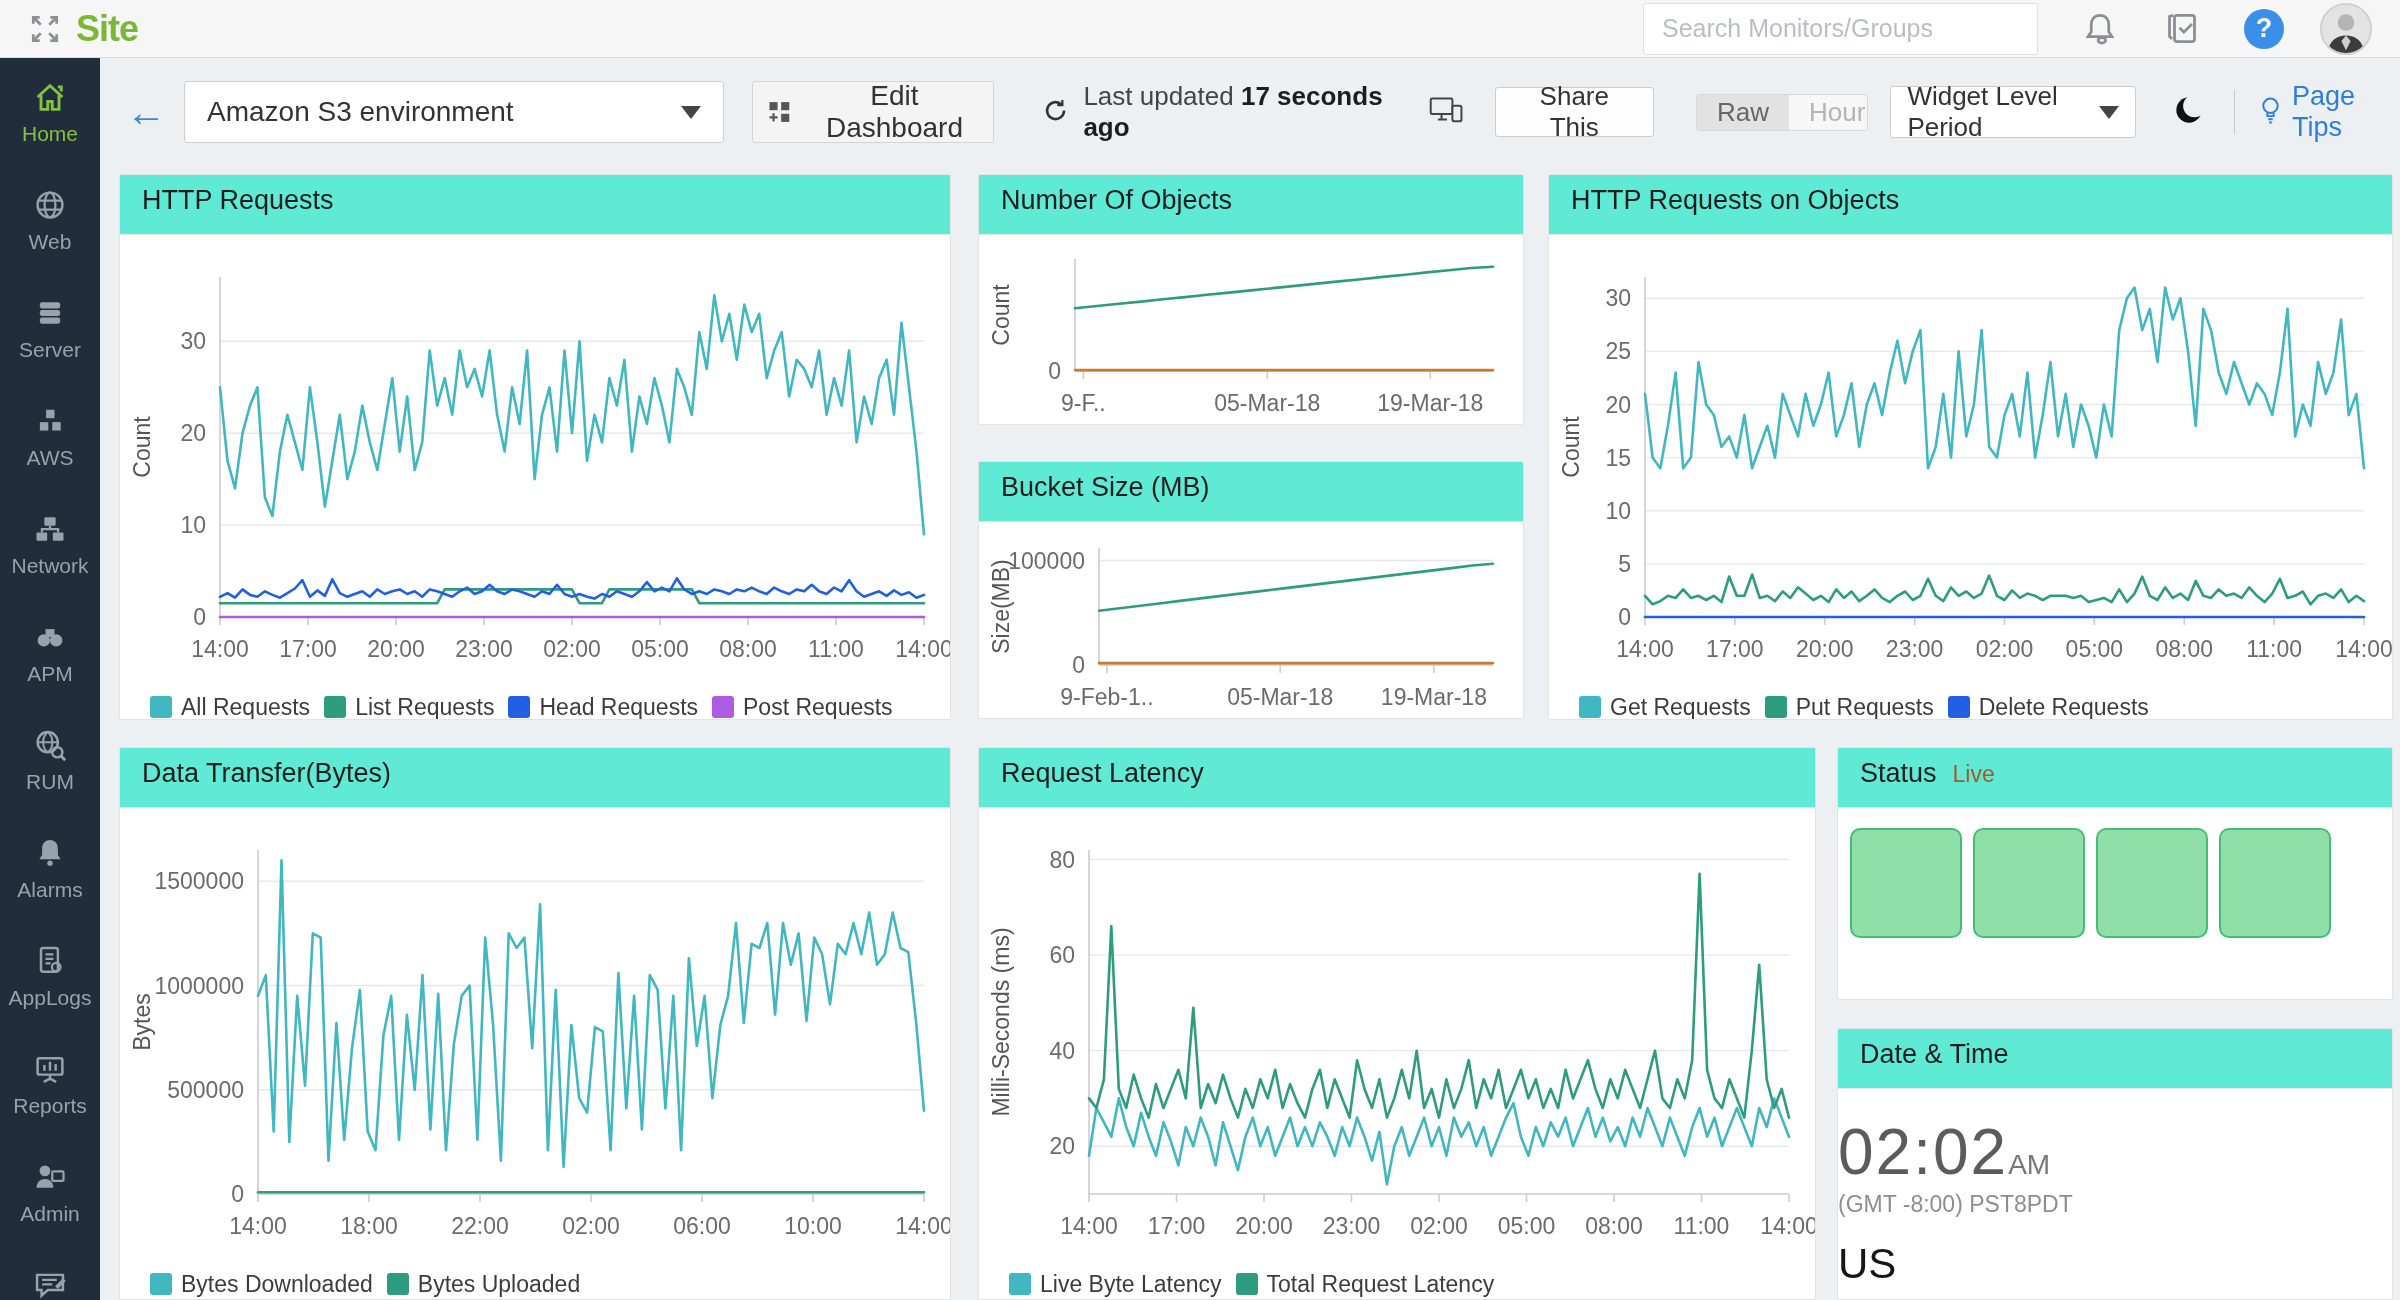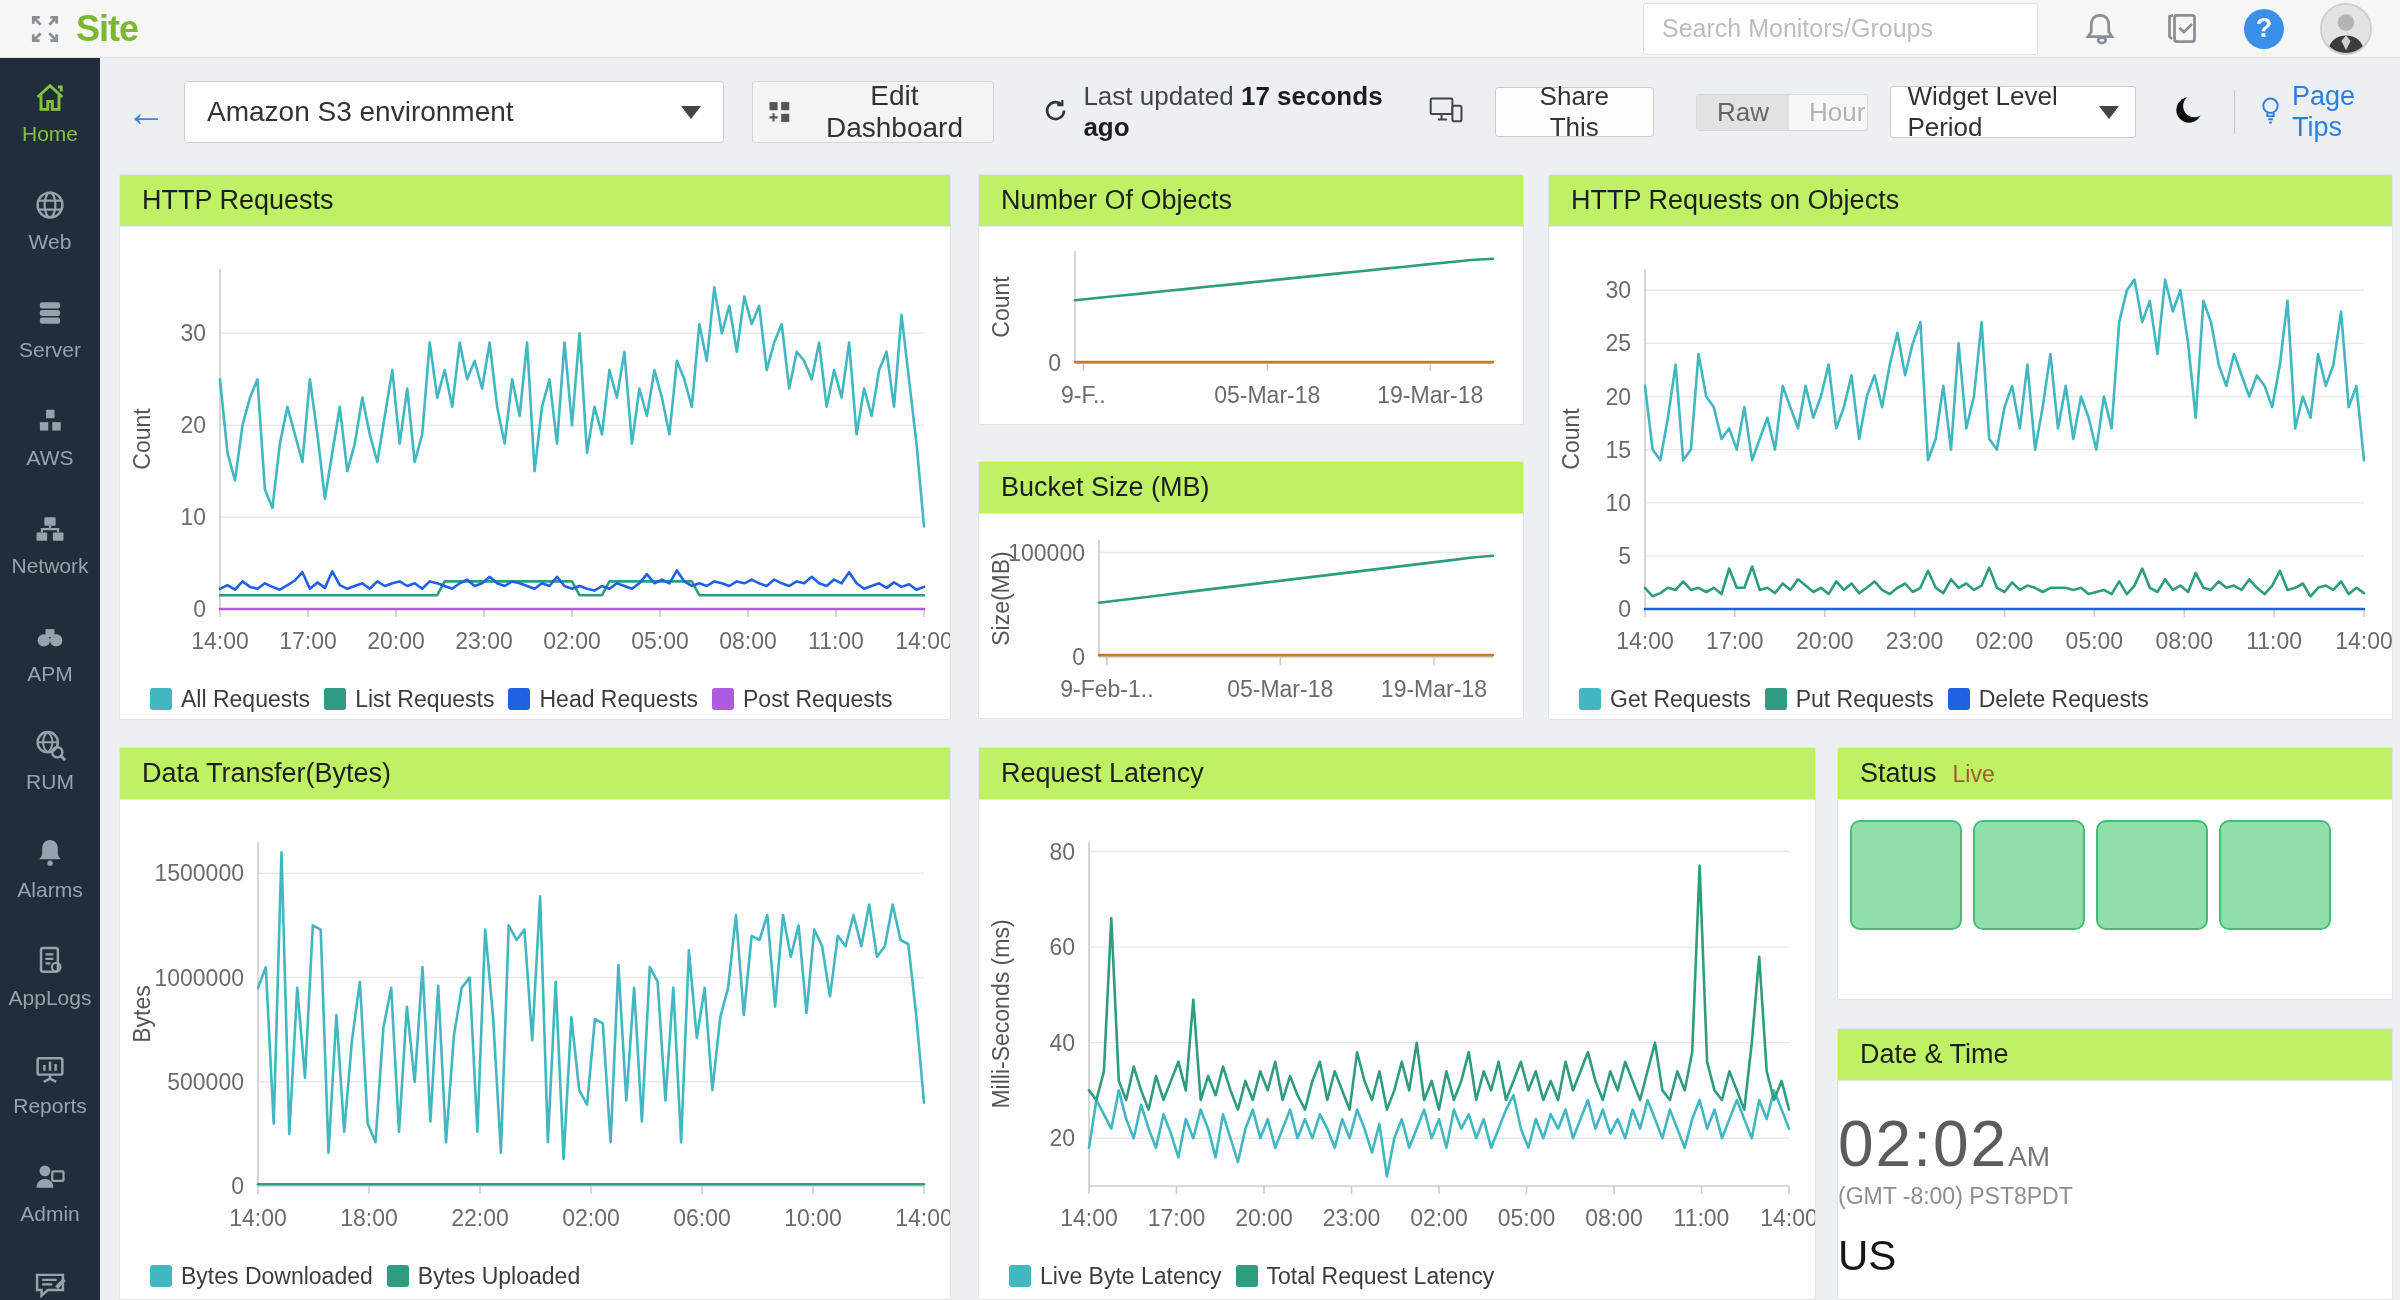"HTTP Requests" .card-head { background: #bef264 -> #5eead4; height: 52px -> 60px }
